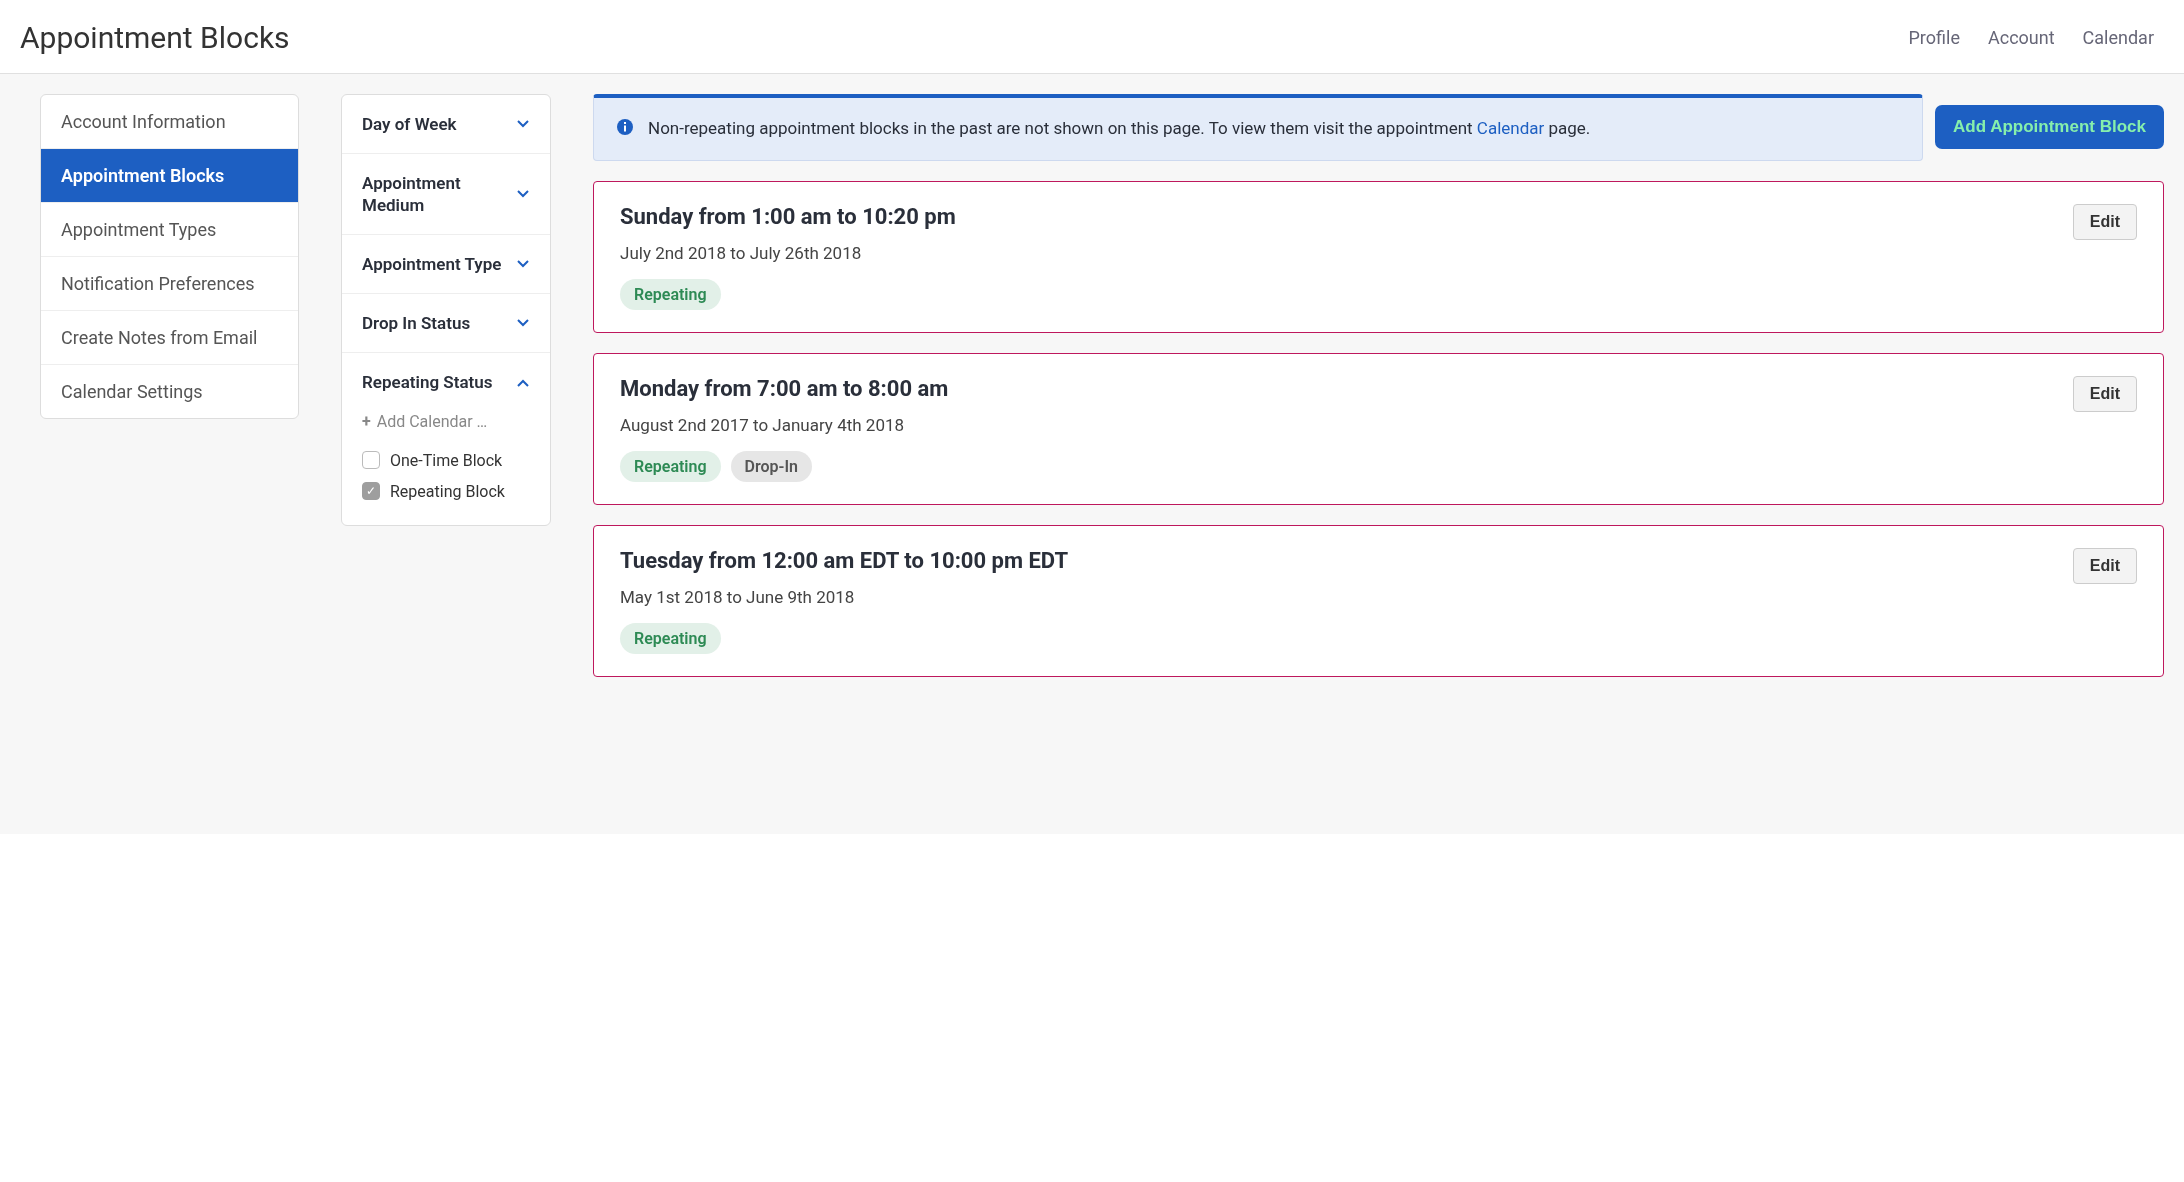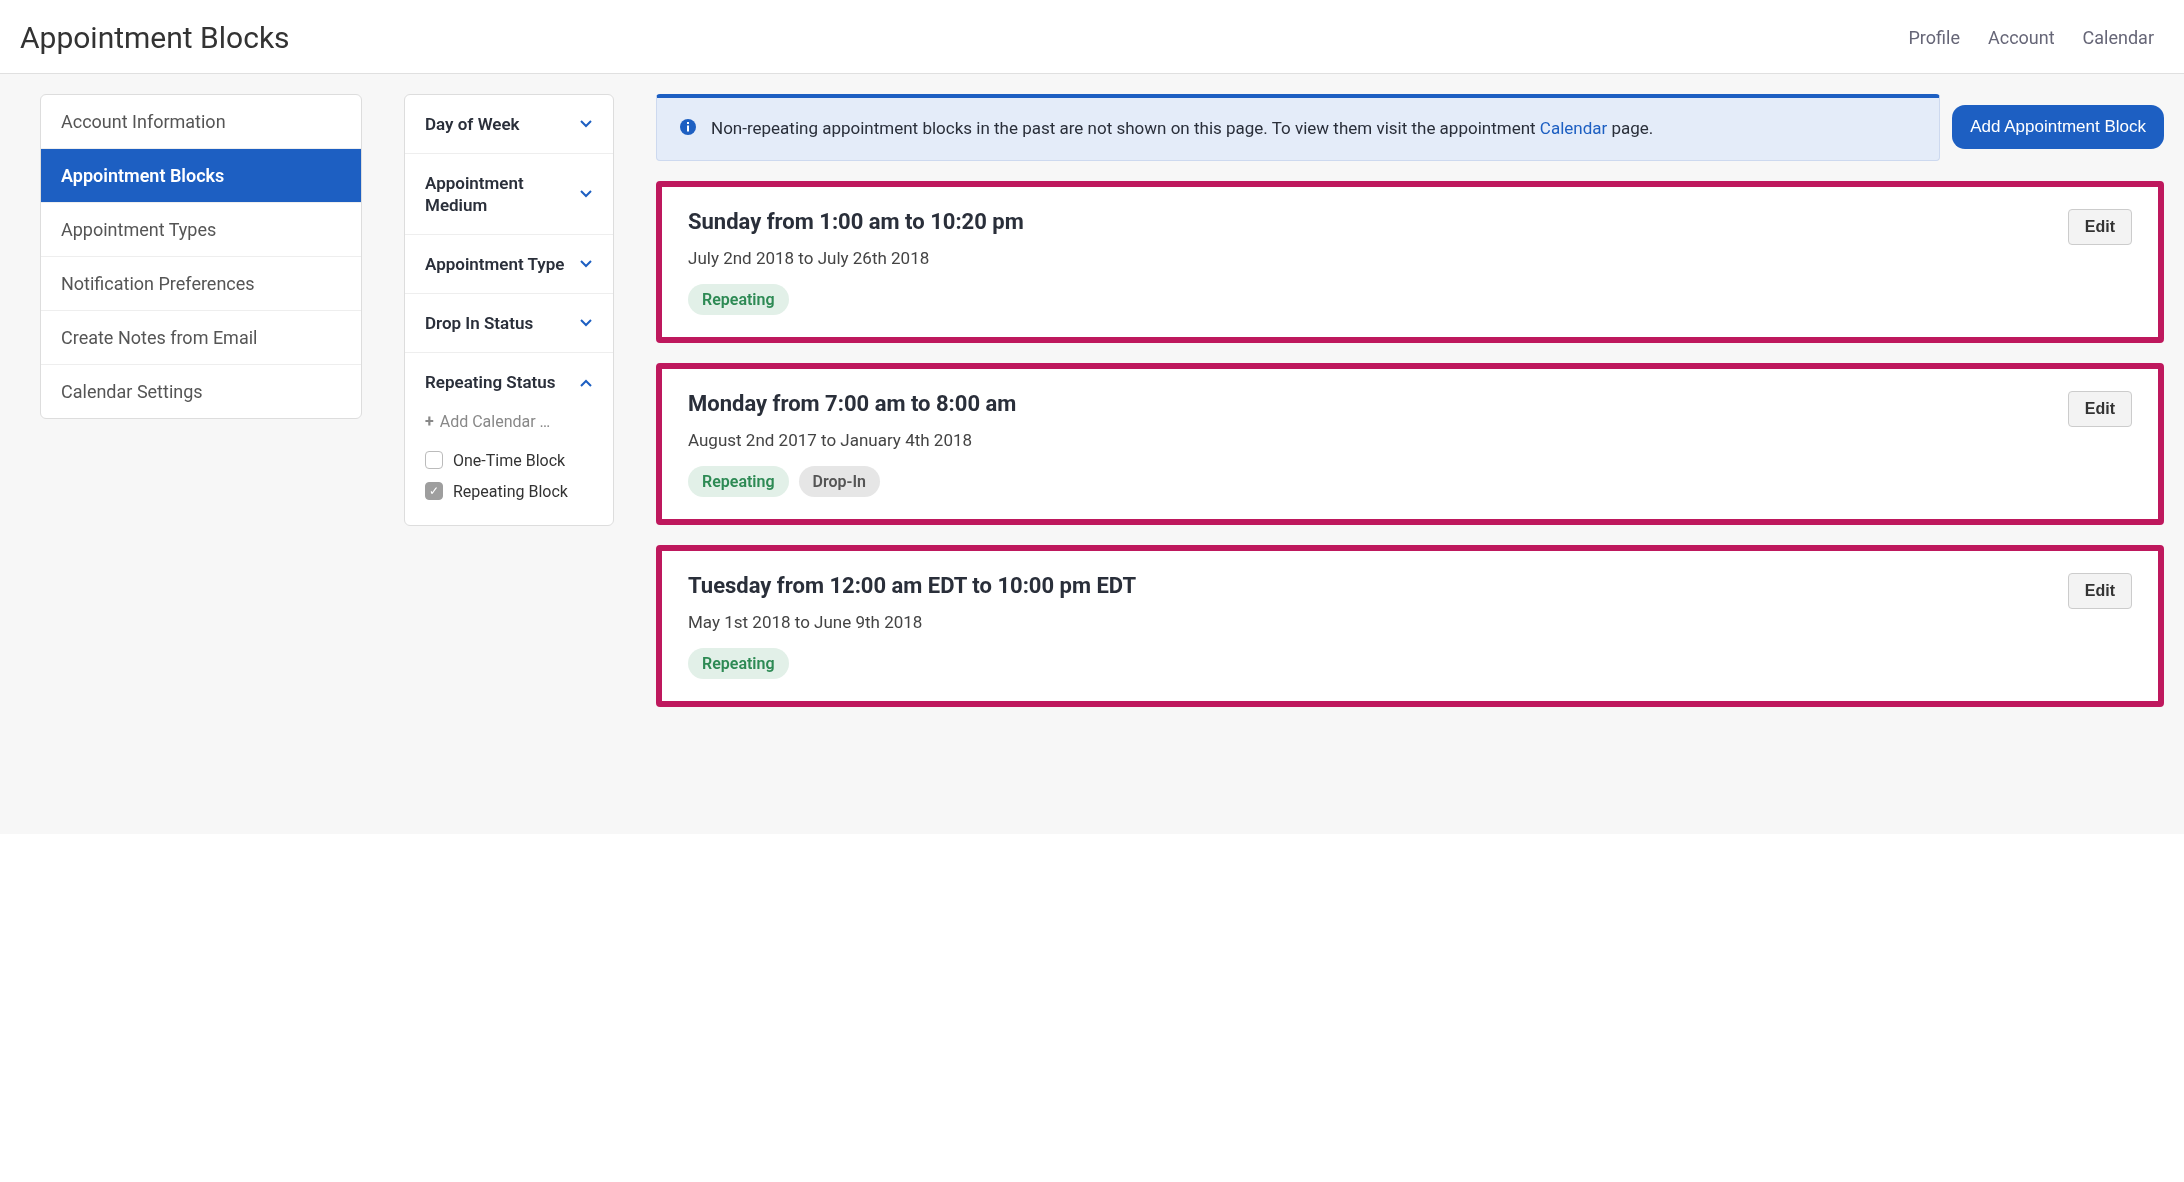"Account Information" .side-nav { width: 322px -> 259px }
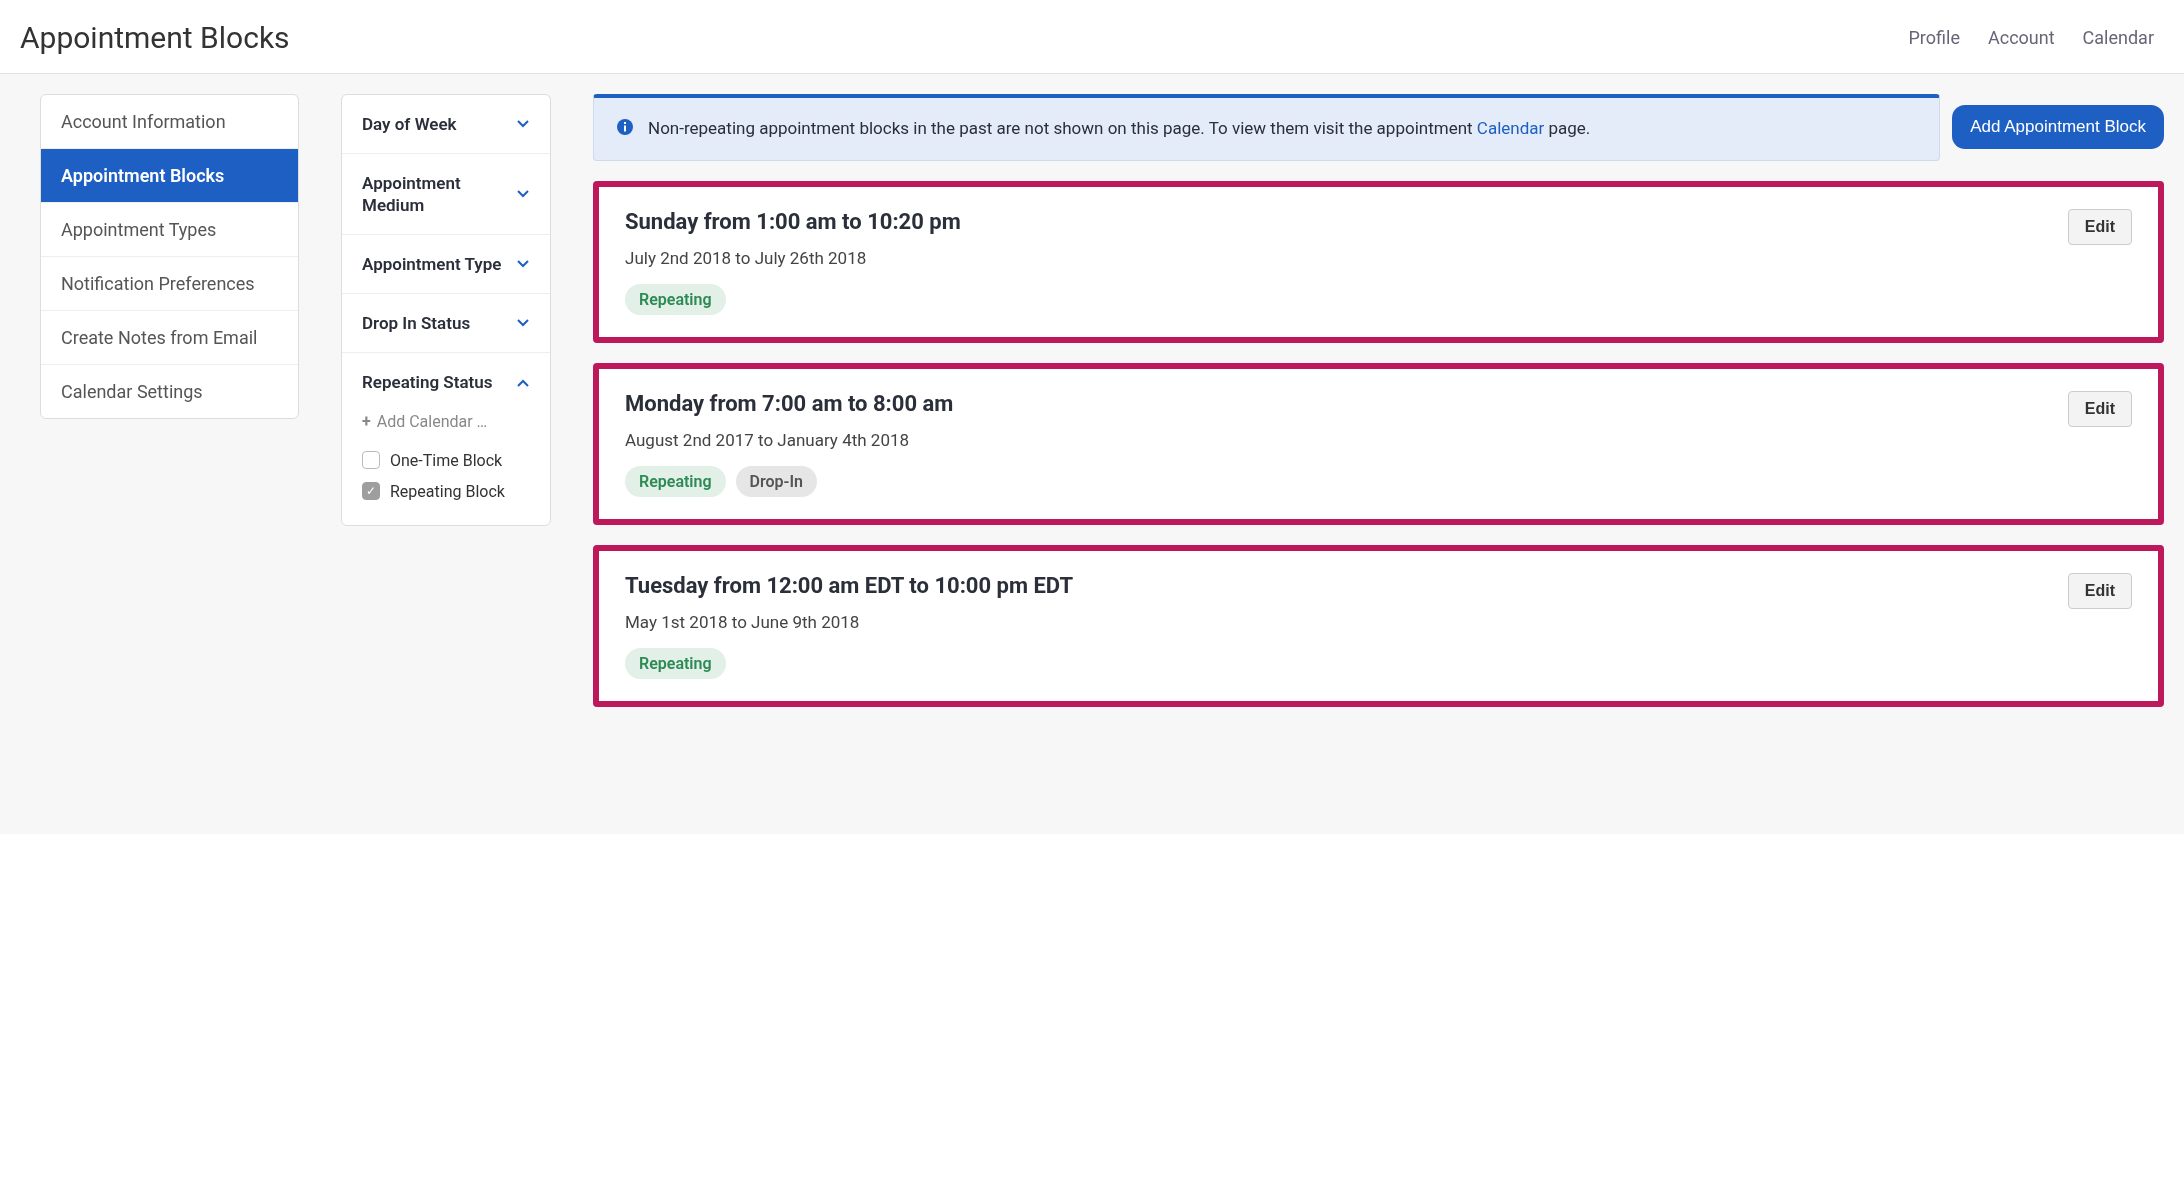"Add Appointment Block" .add-btn { border-radius: 13px -> 7px; color: #ffffff -> #86efac; font-weight: 400 -> 700 }
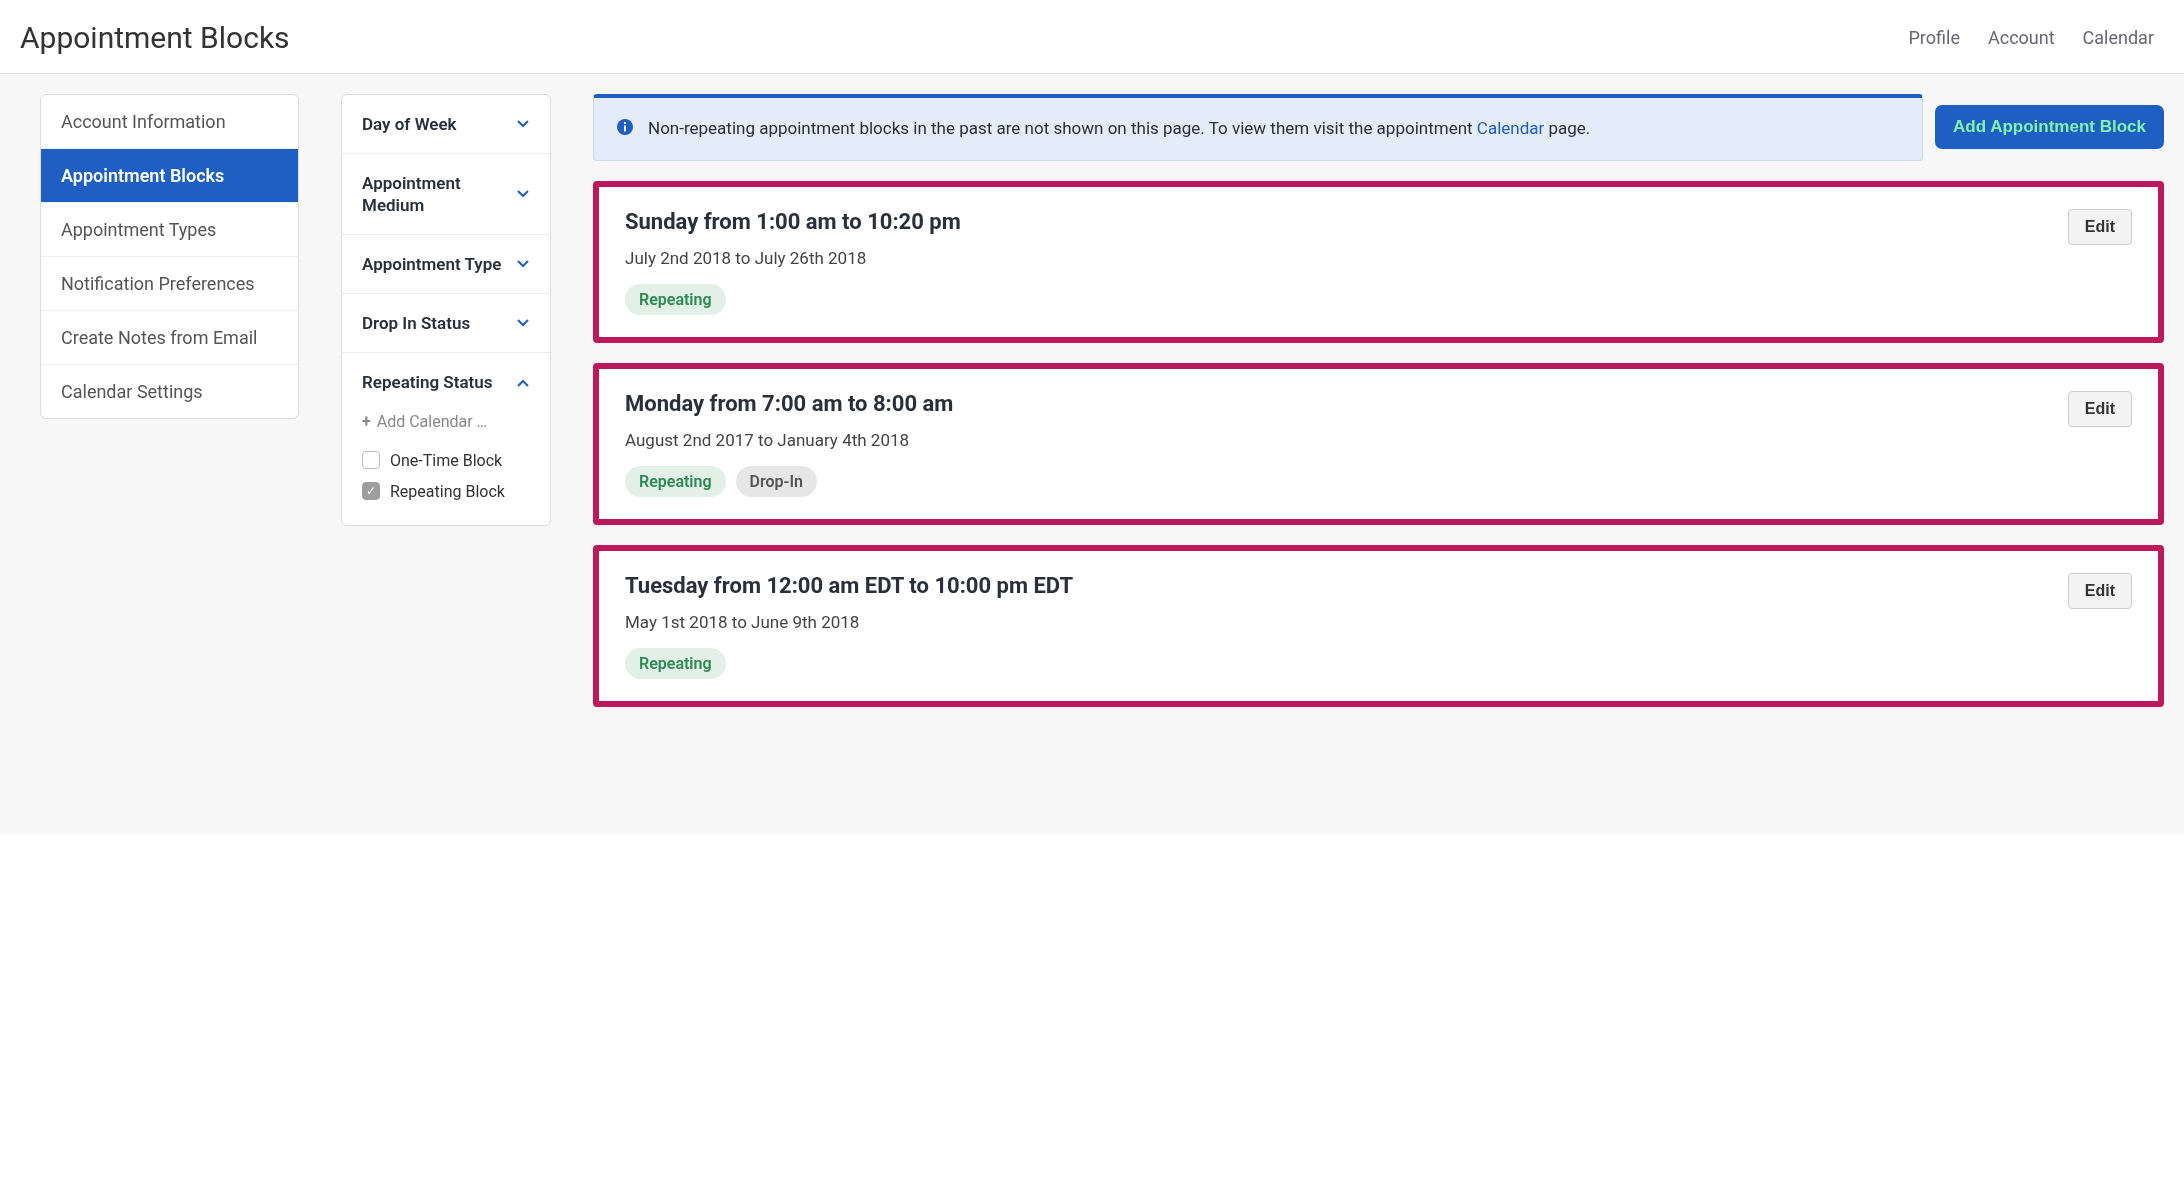"Sunday from 1:00 am to" .card { border: 6px solid #be185d -> 1px solid #be185d }
